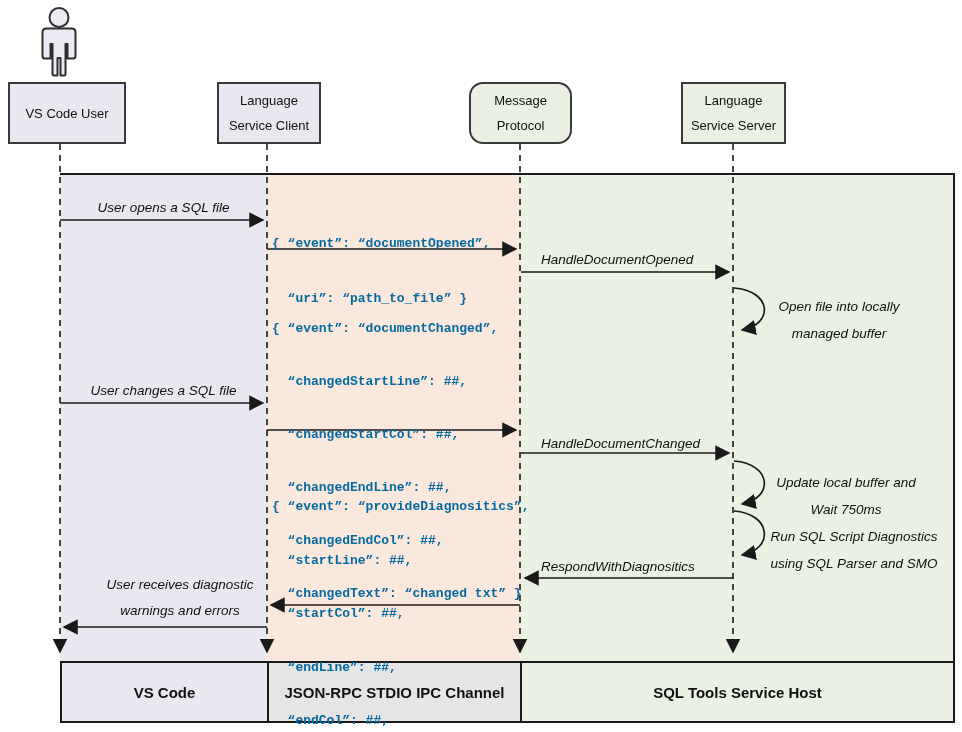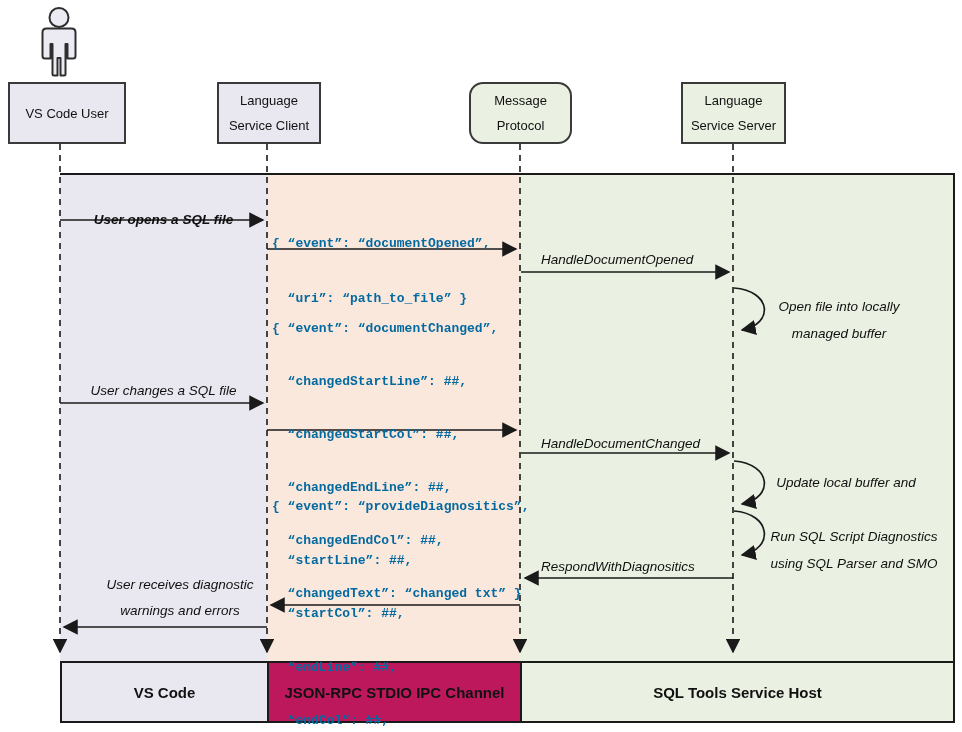"User opens a SQL file" div.msg-label { font-weight: bold -> none; top: 212px -> 200px }
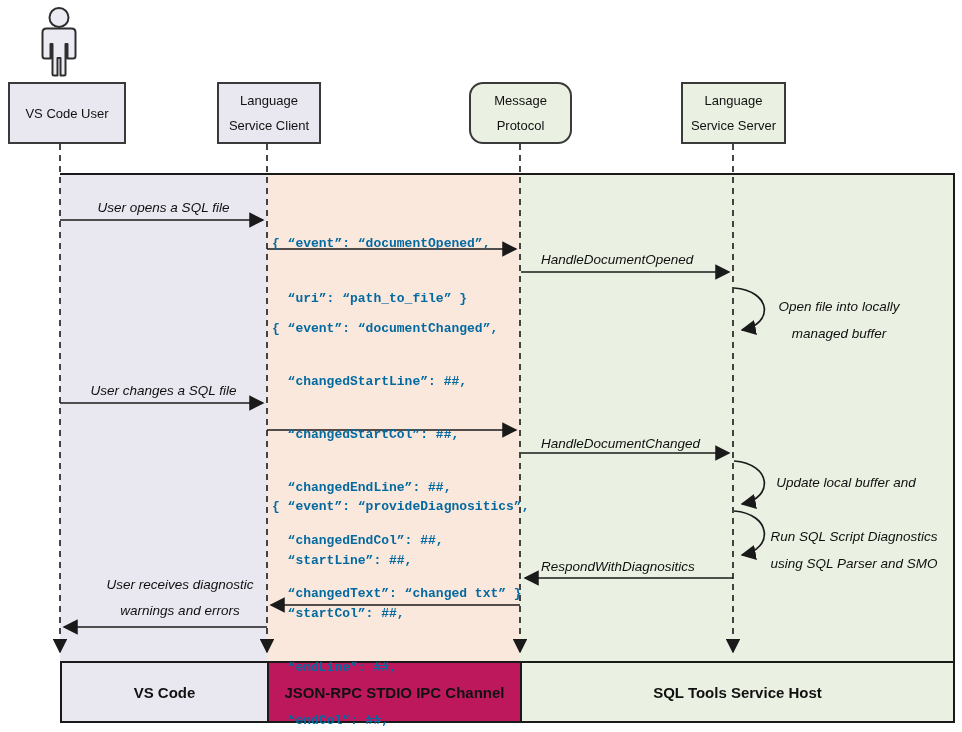"Wait 750ms" div { html: none -> <div>Wait 750ms</div> }
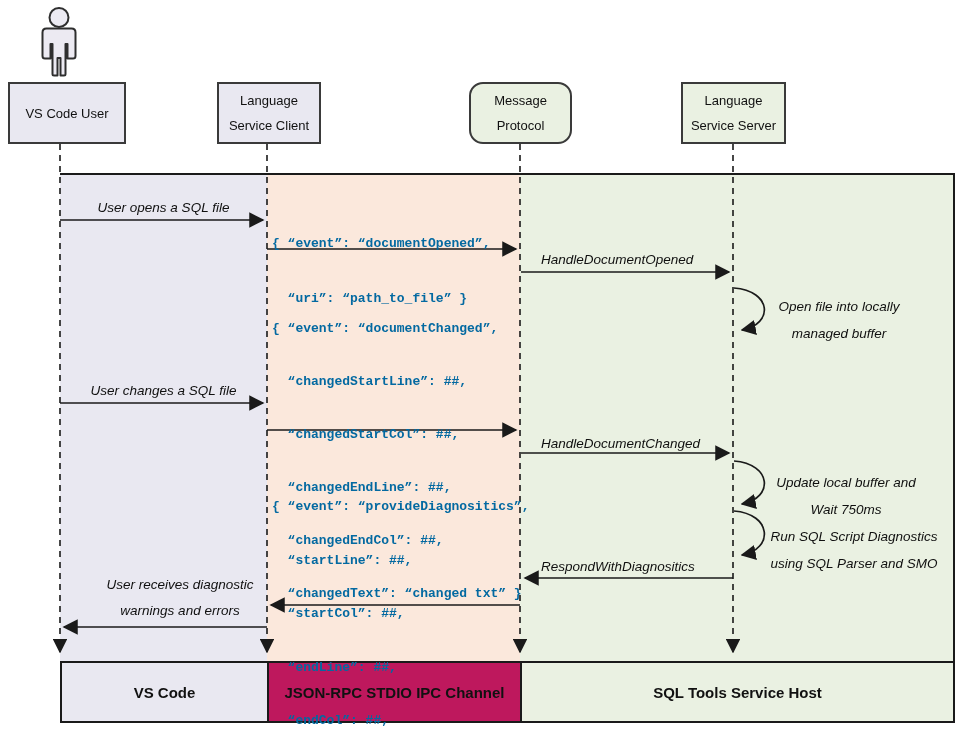"JSON-RPC STDIO IPC Channel" div.bottom-box { background: #be185d -> #e5e5e5 }
